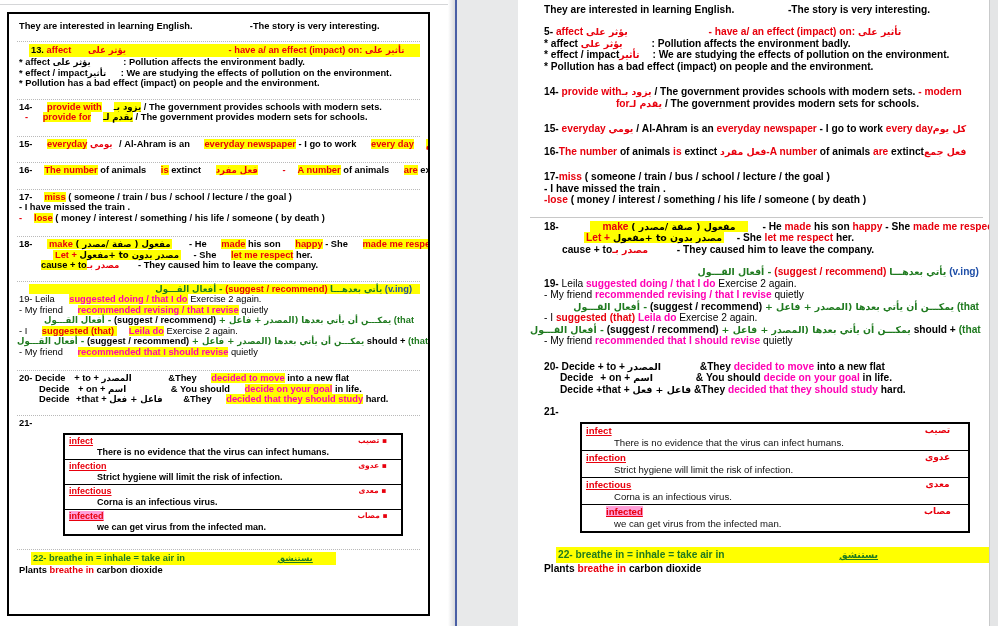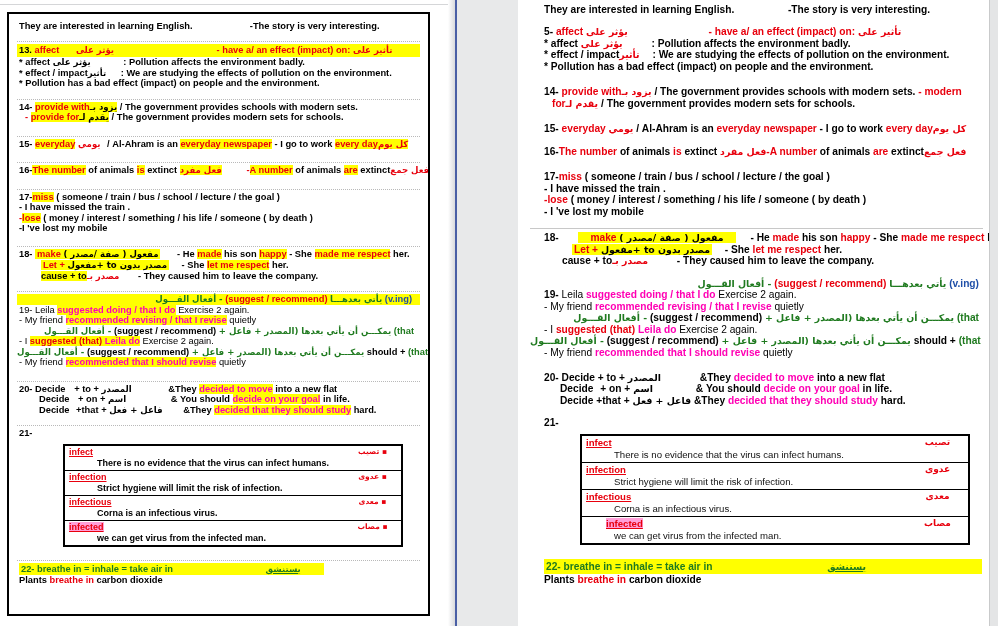"13. affect يؤثر على -" .hl { margin-left: none -> 12px }
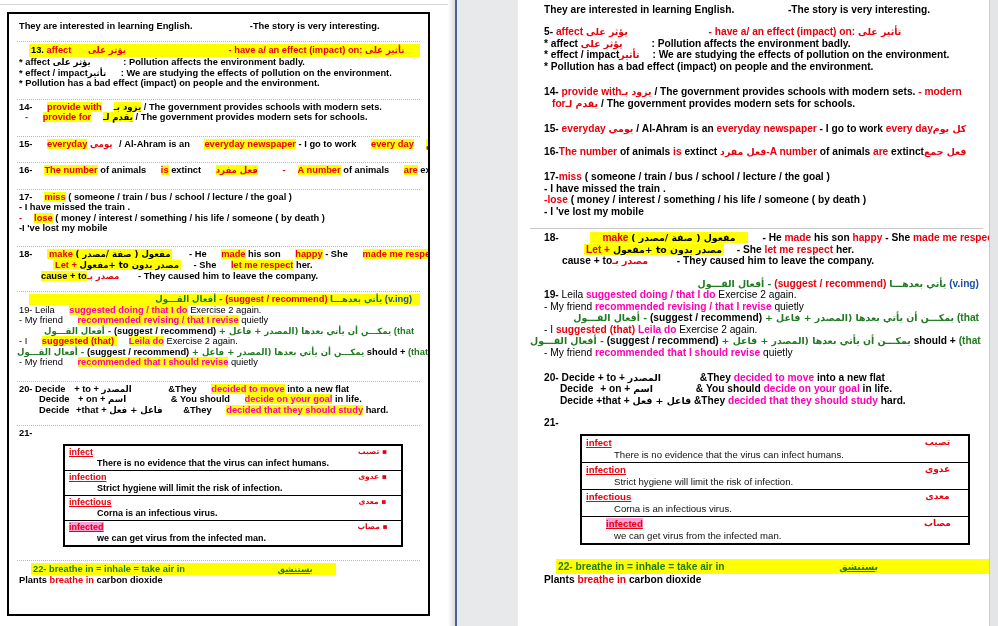"for يقدم لـ / The" div.l { text-align: none -> center }
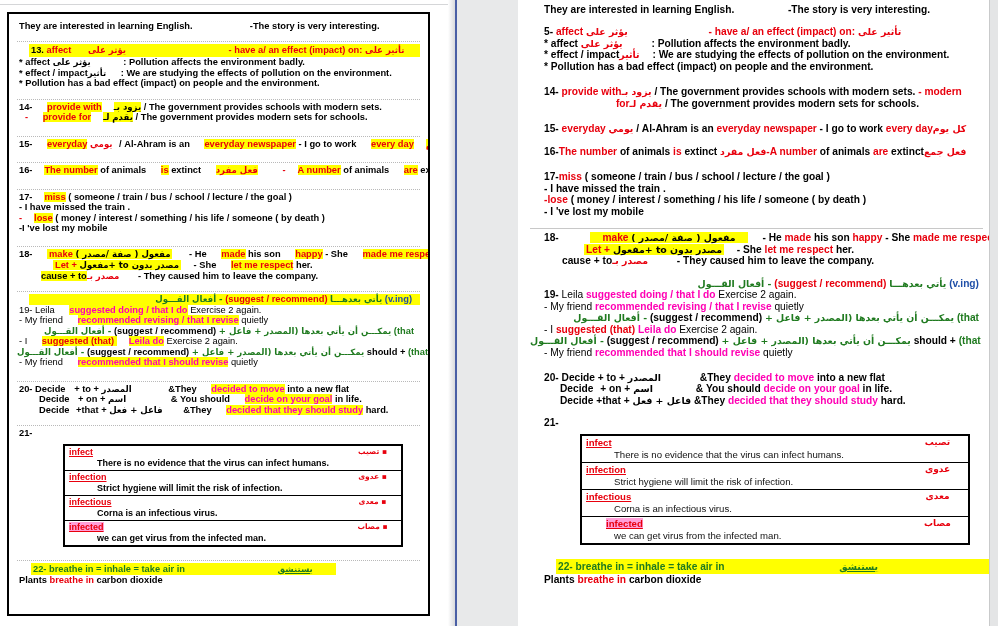"- I 've lost my" div.l { html: <div>- I 've lost my mobile</div> -> none }
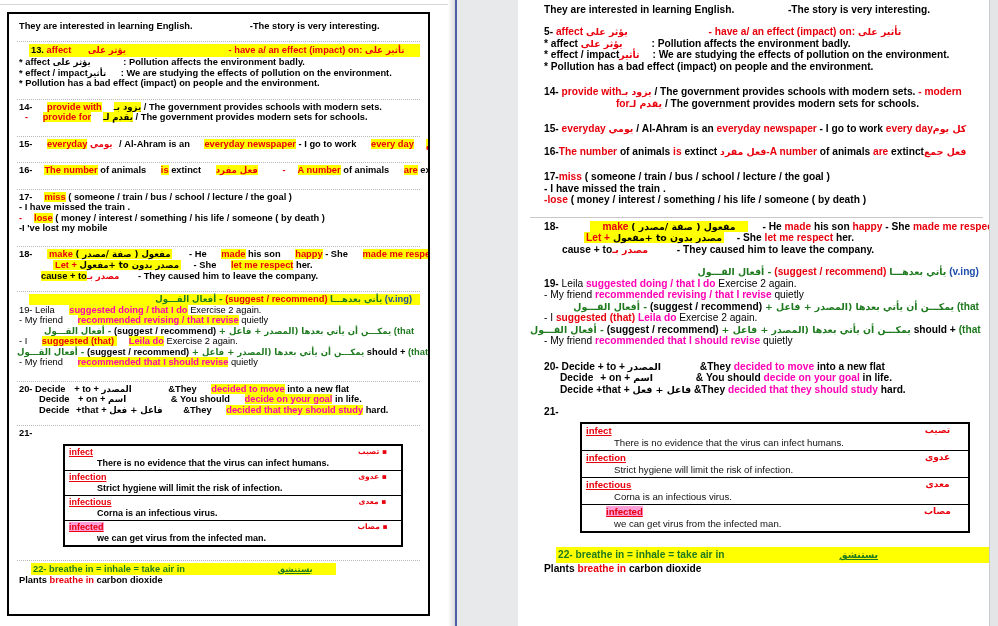"-I 've lost my mobile" div.l { html: <div>-I 've lost my mobile</div> -> none }
